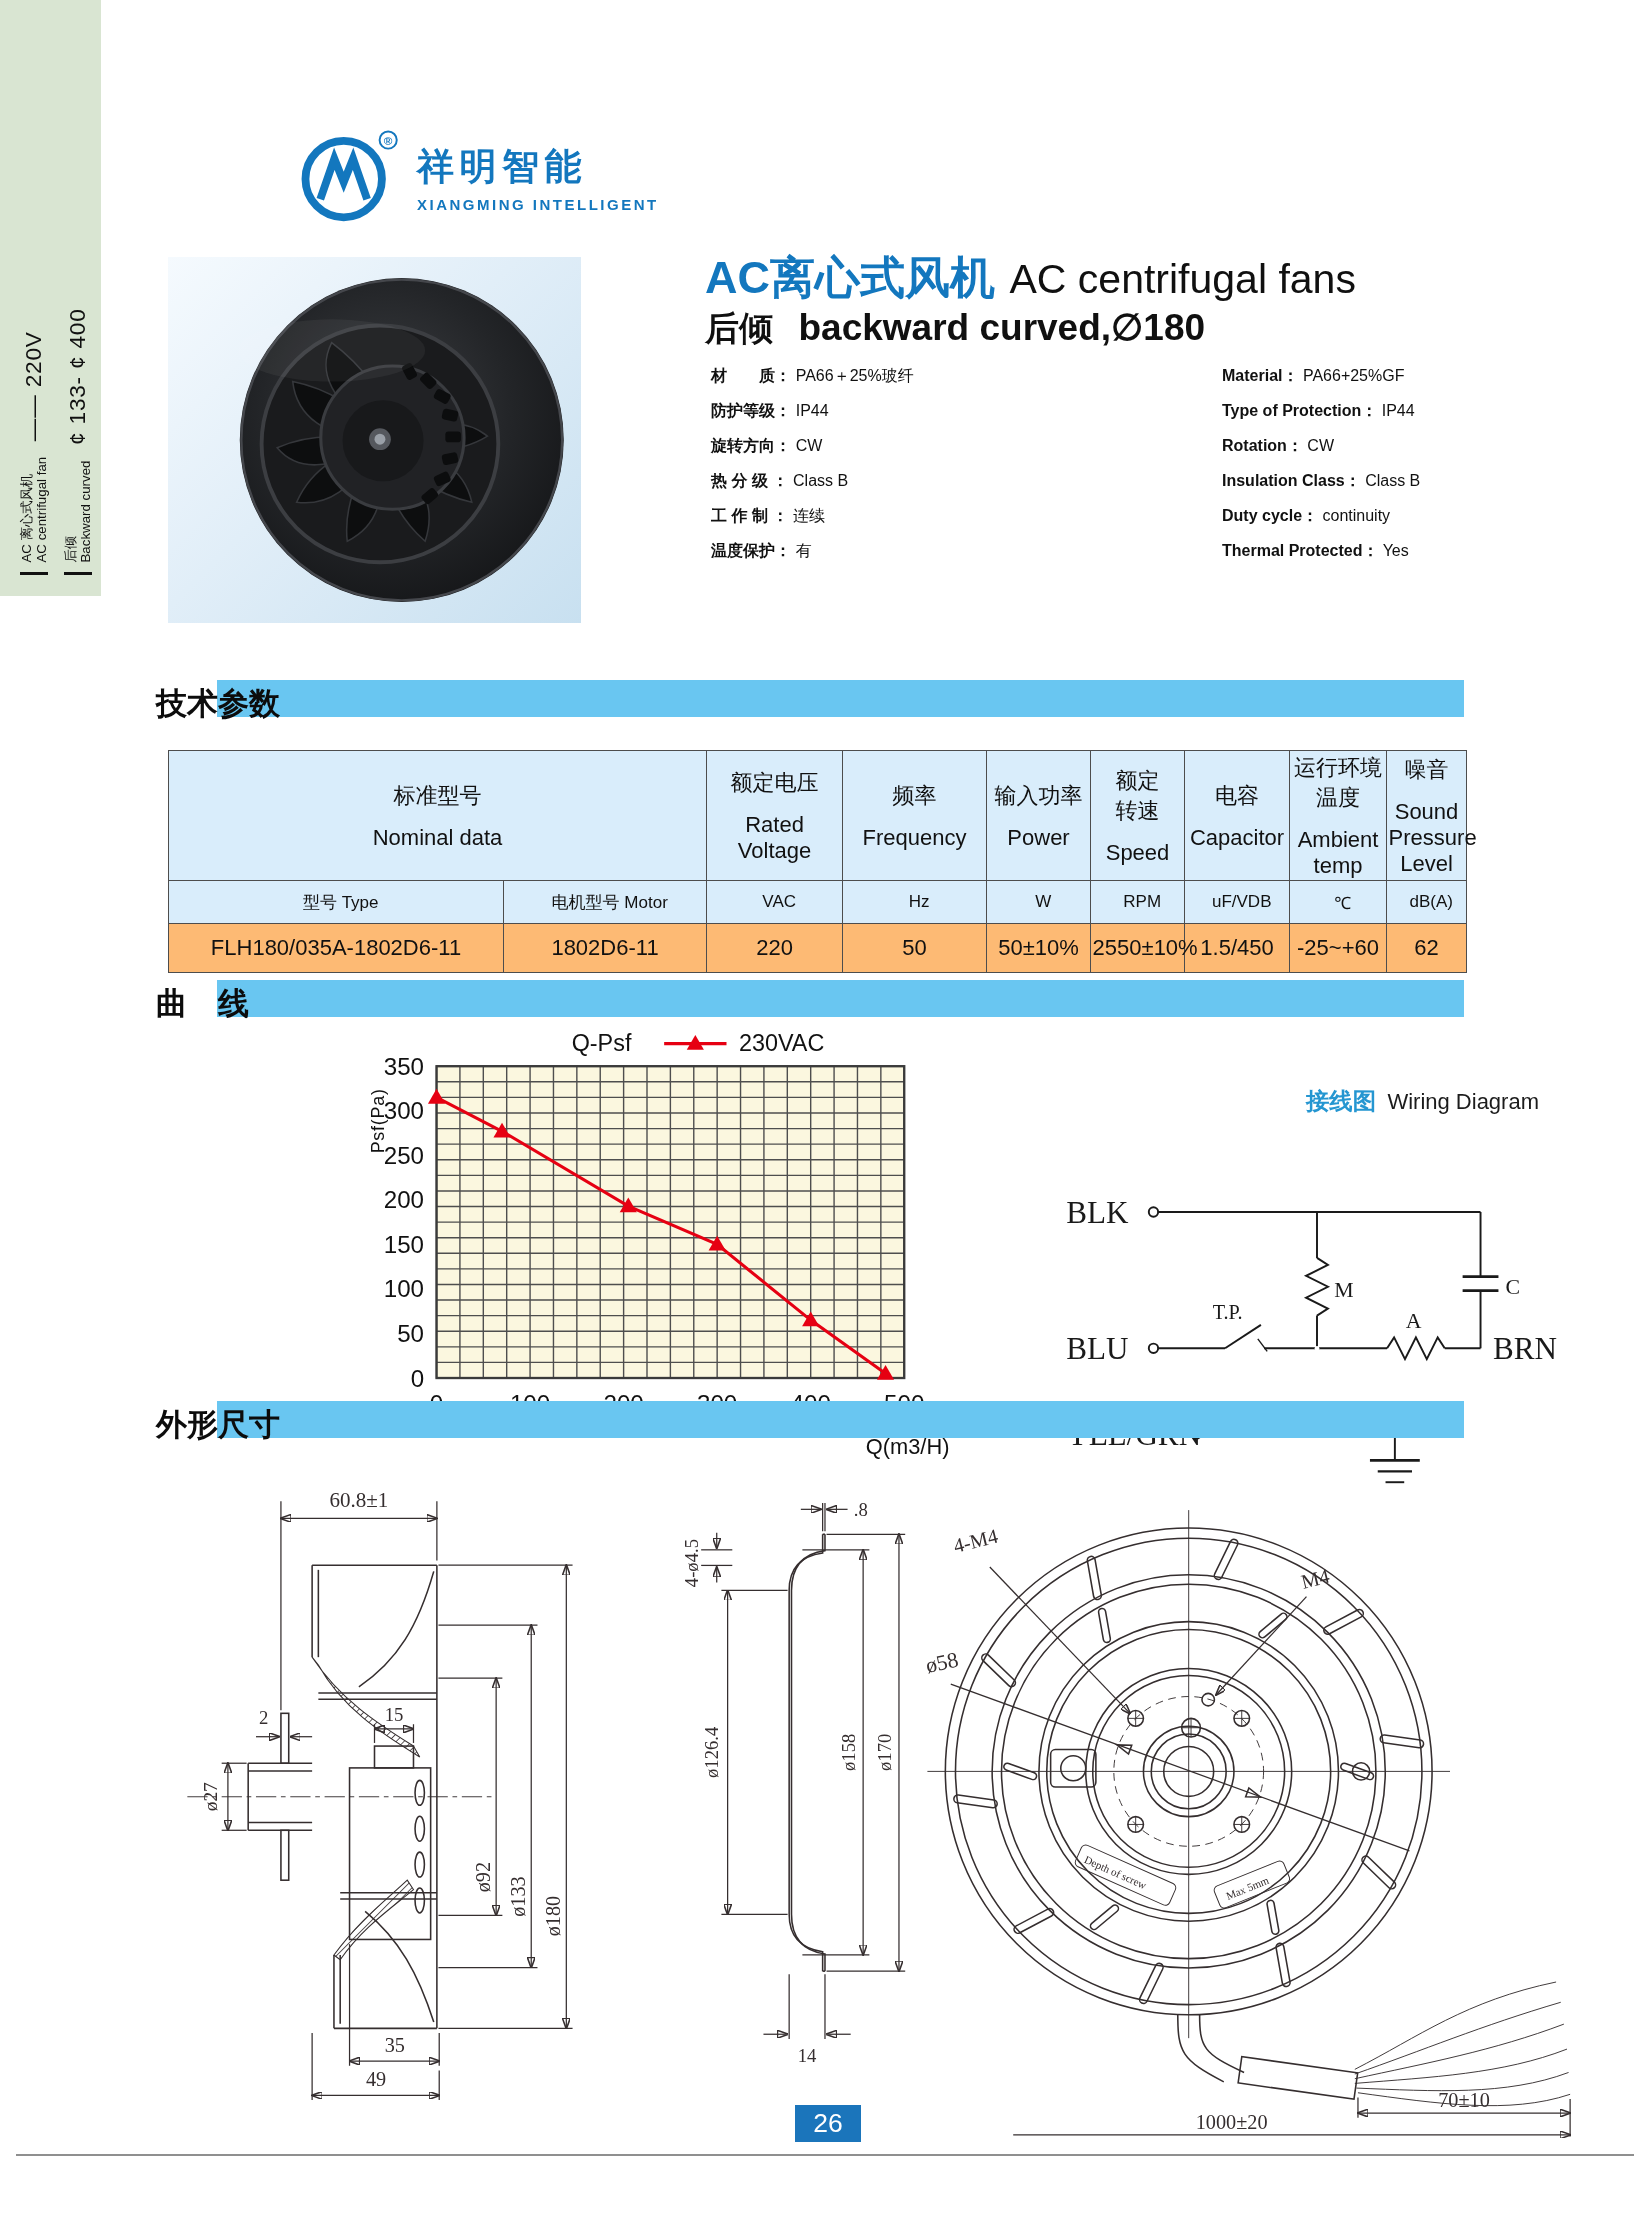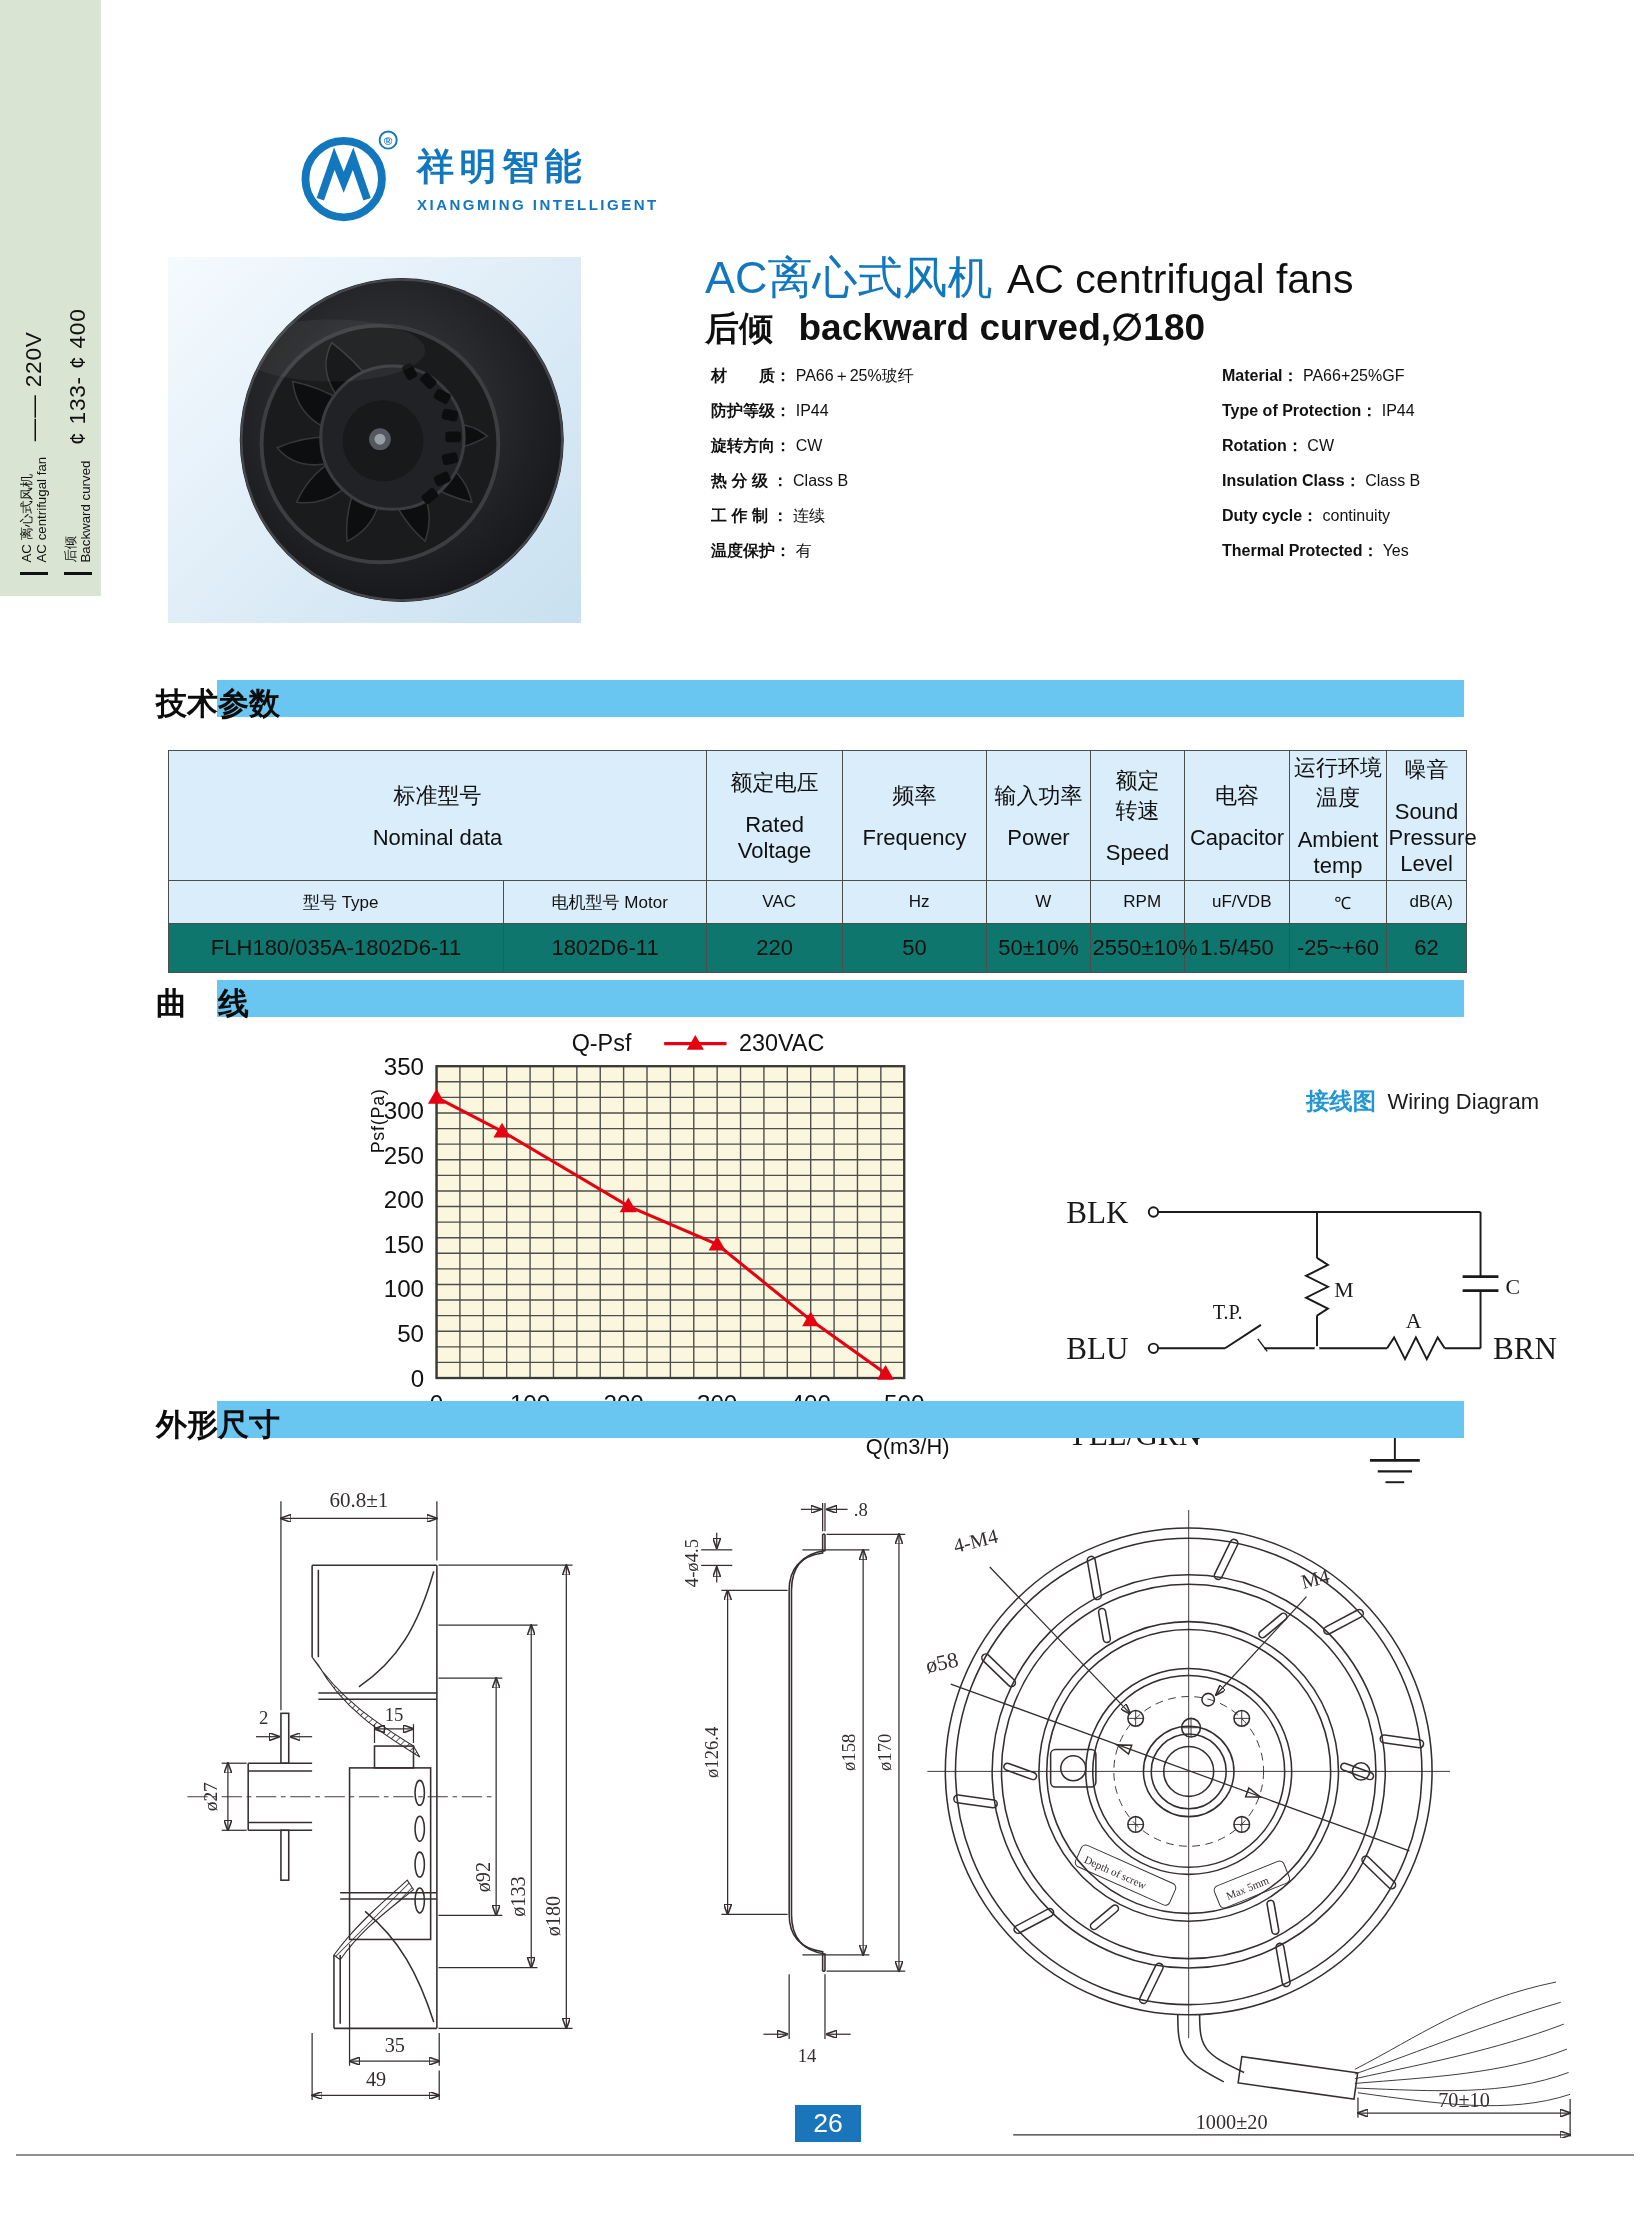"AC离心式风机" .title-cn { font-weight: normal -> bold }
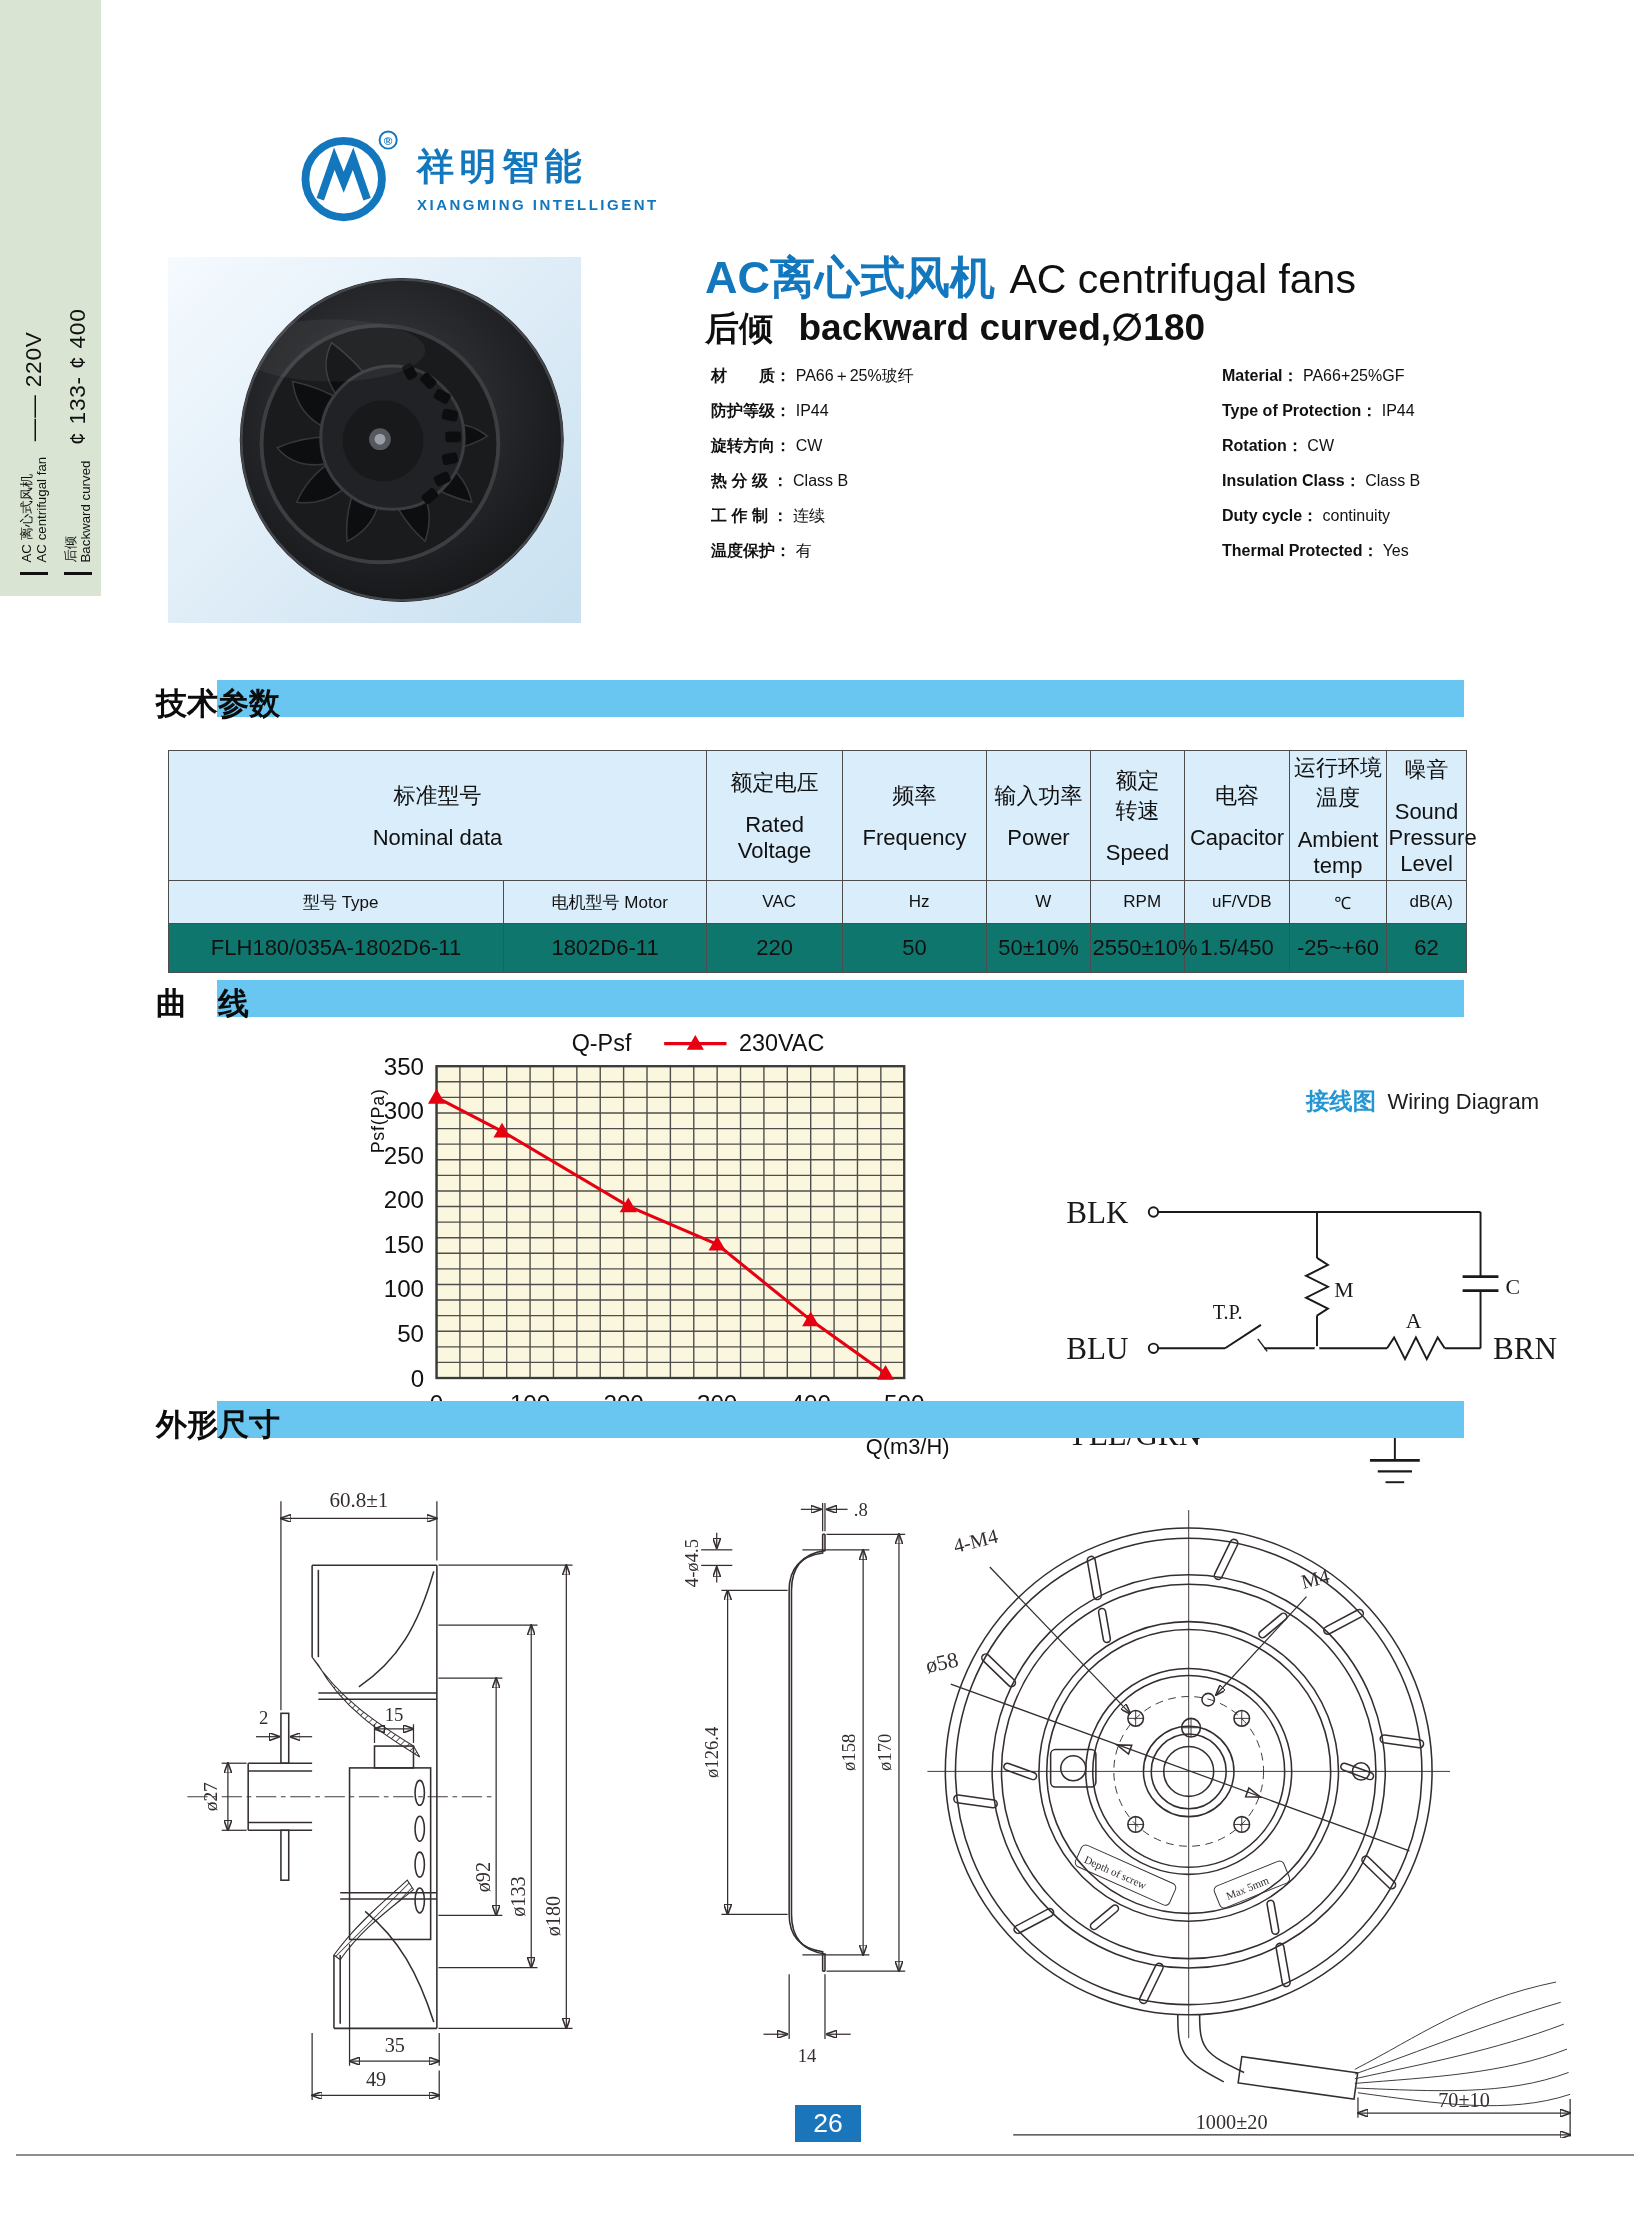"FLH180/035A-1802D6-11" table.spec tr.dr td { background: #0f766e -> #fdba74 }
